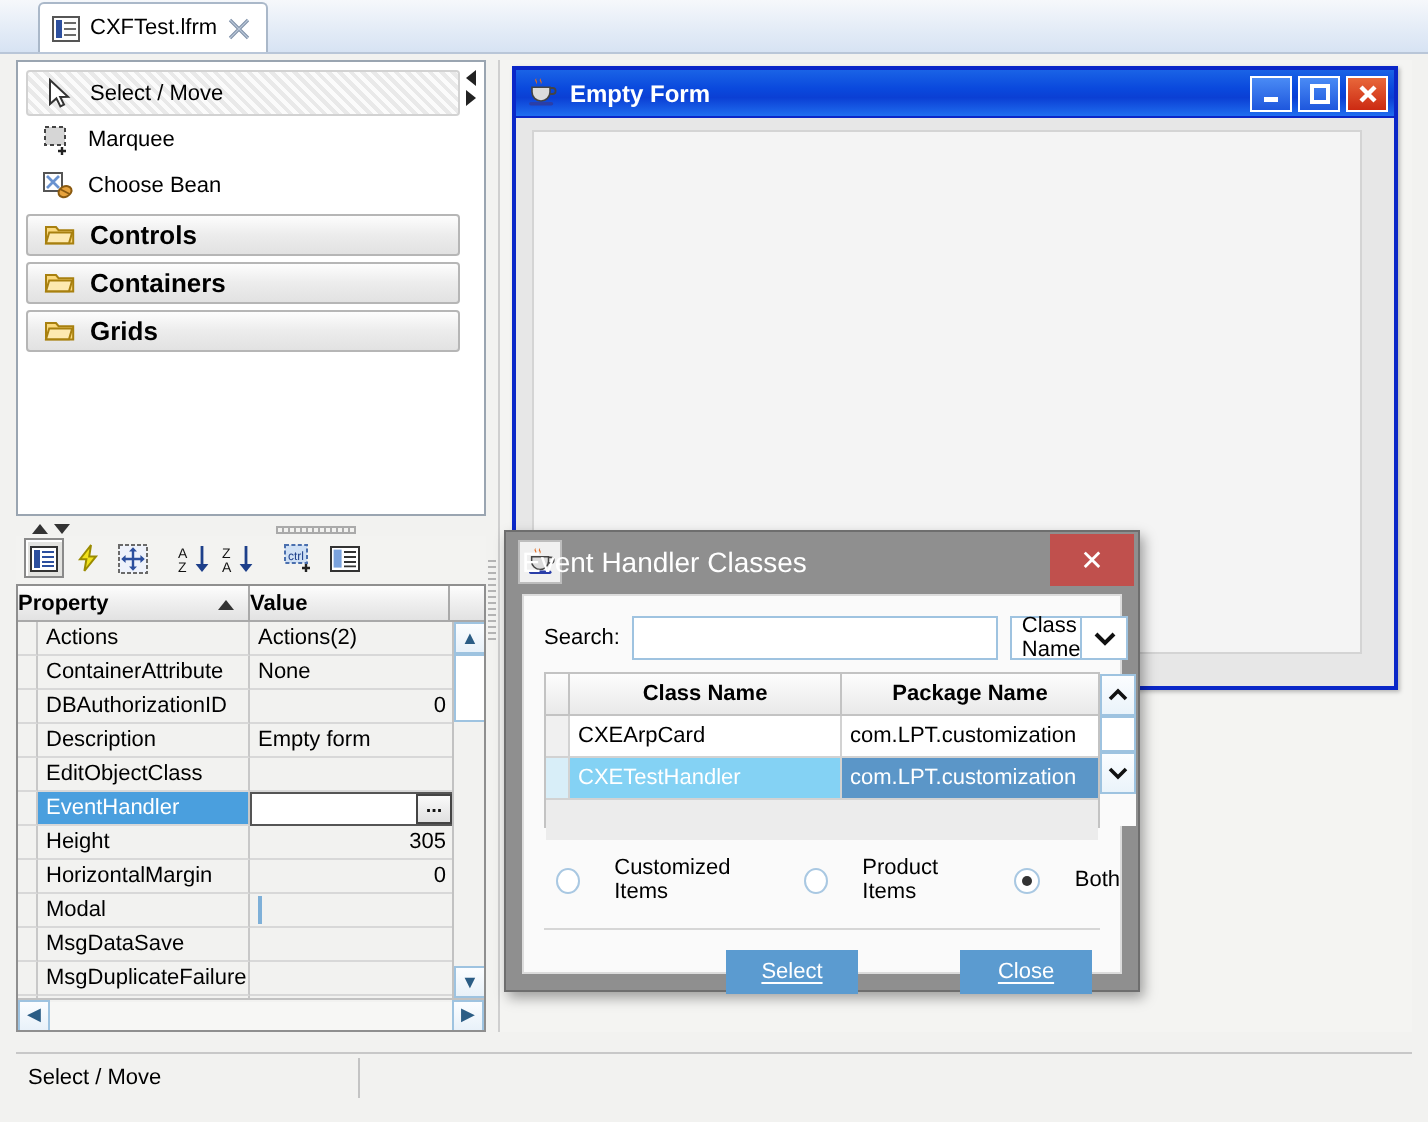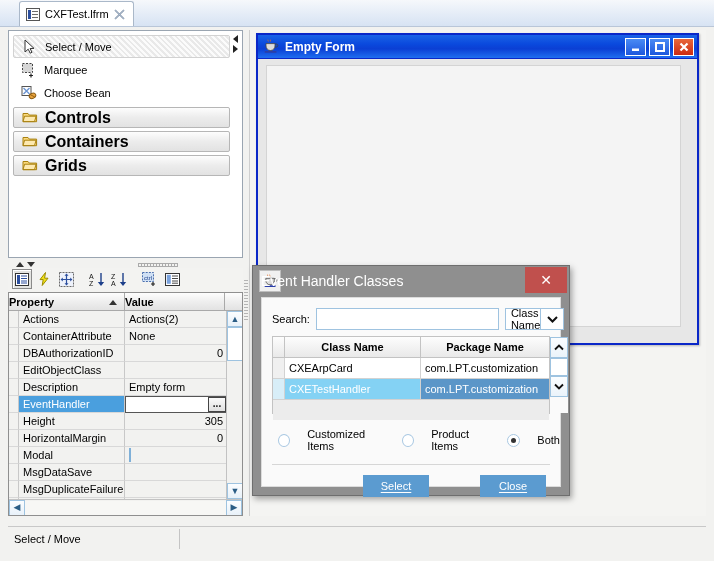"Controls" .pal-group { font-size: 16px -> 13px }
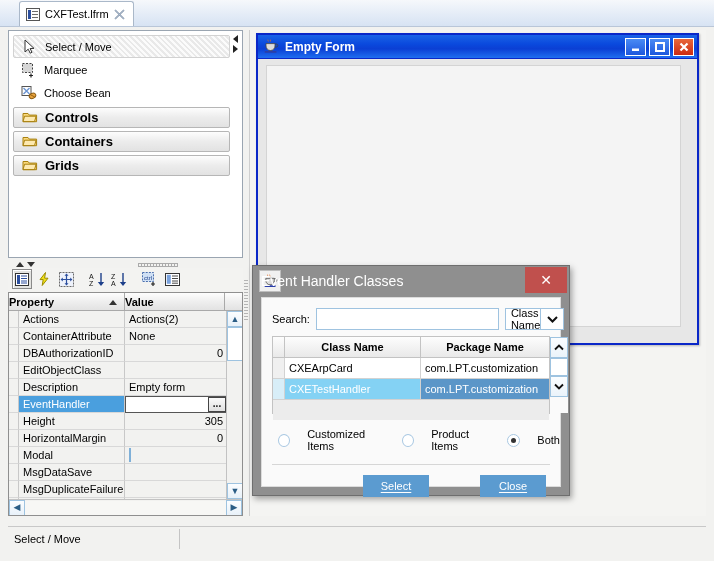"EditObjectClass" div.pg-row { order: before "Description" -> after "Description" }
